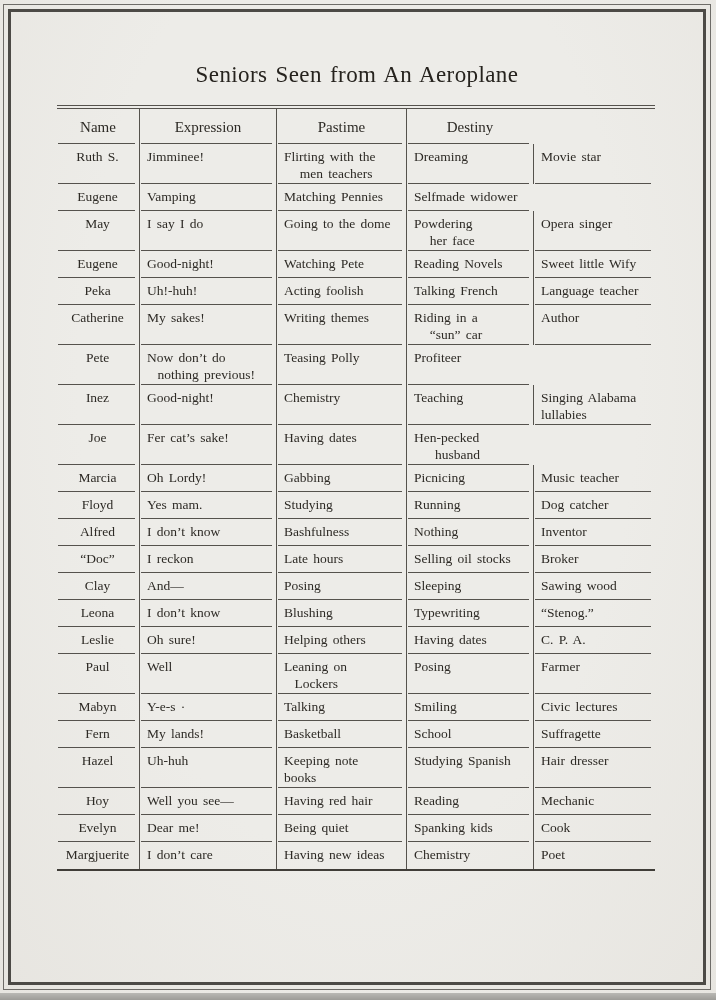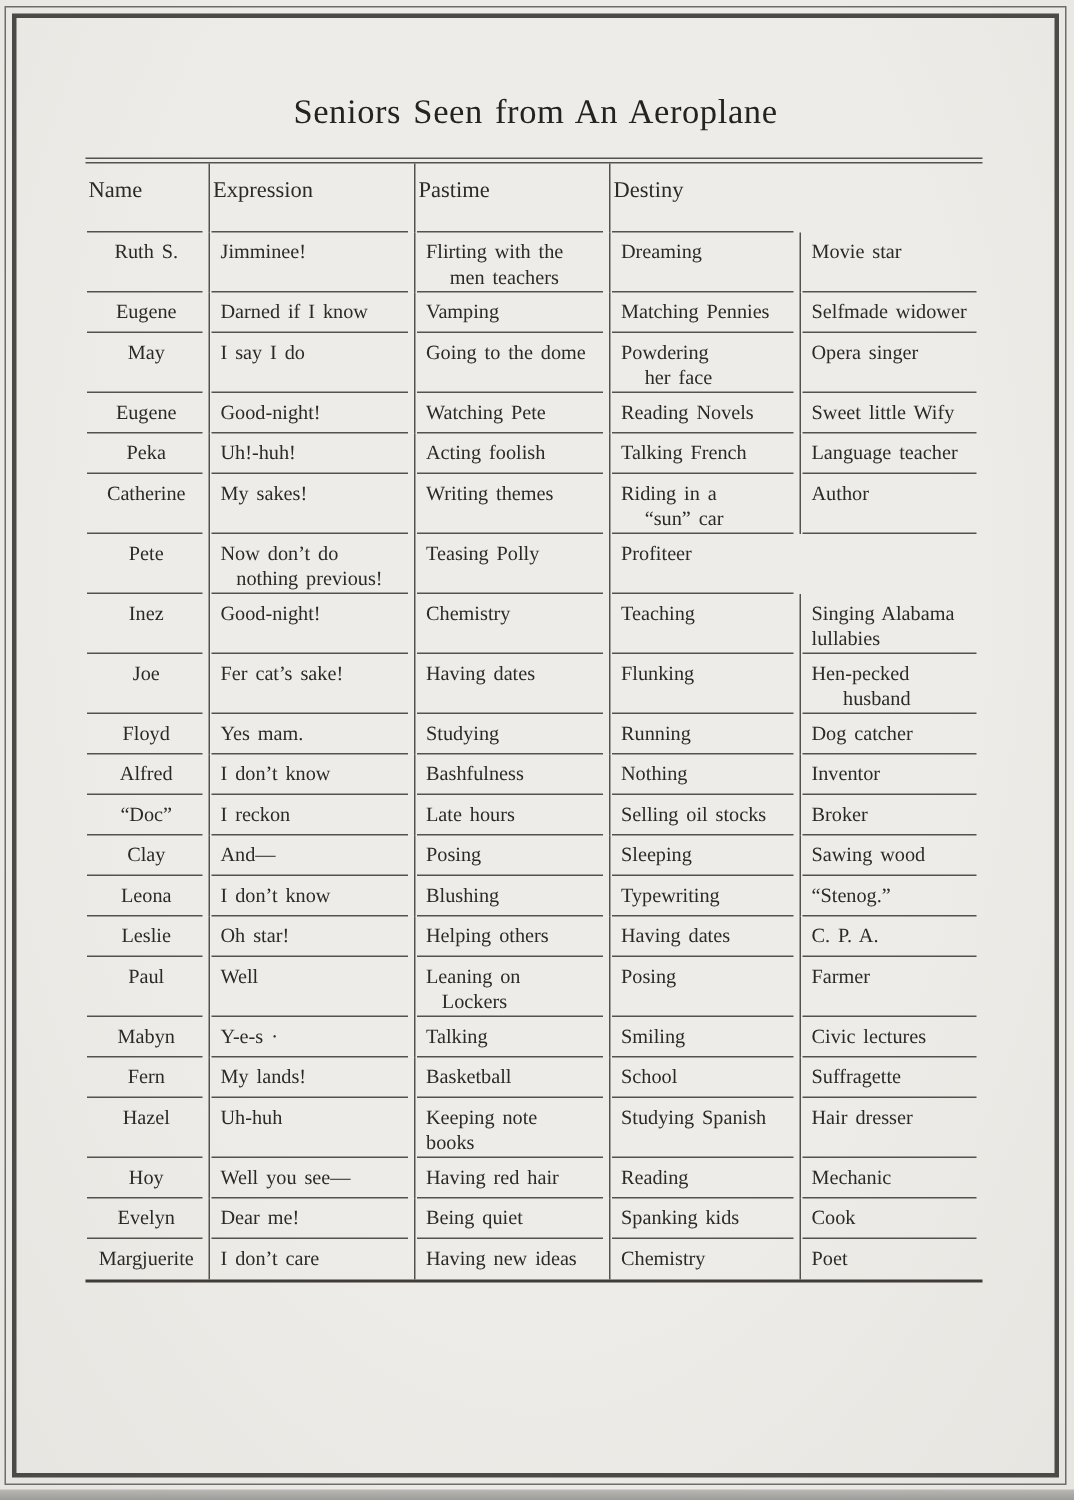"Name" .hcell { padding: 10px 2px 19px 2px -> 10px 2px 8px 2px; text-align: left -> center }
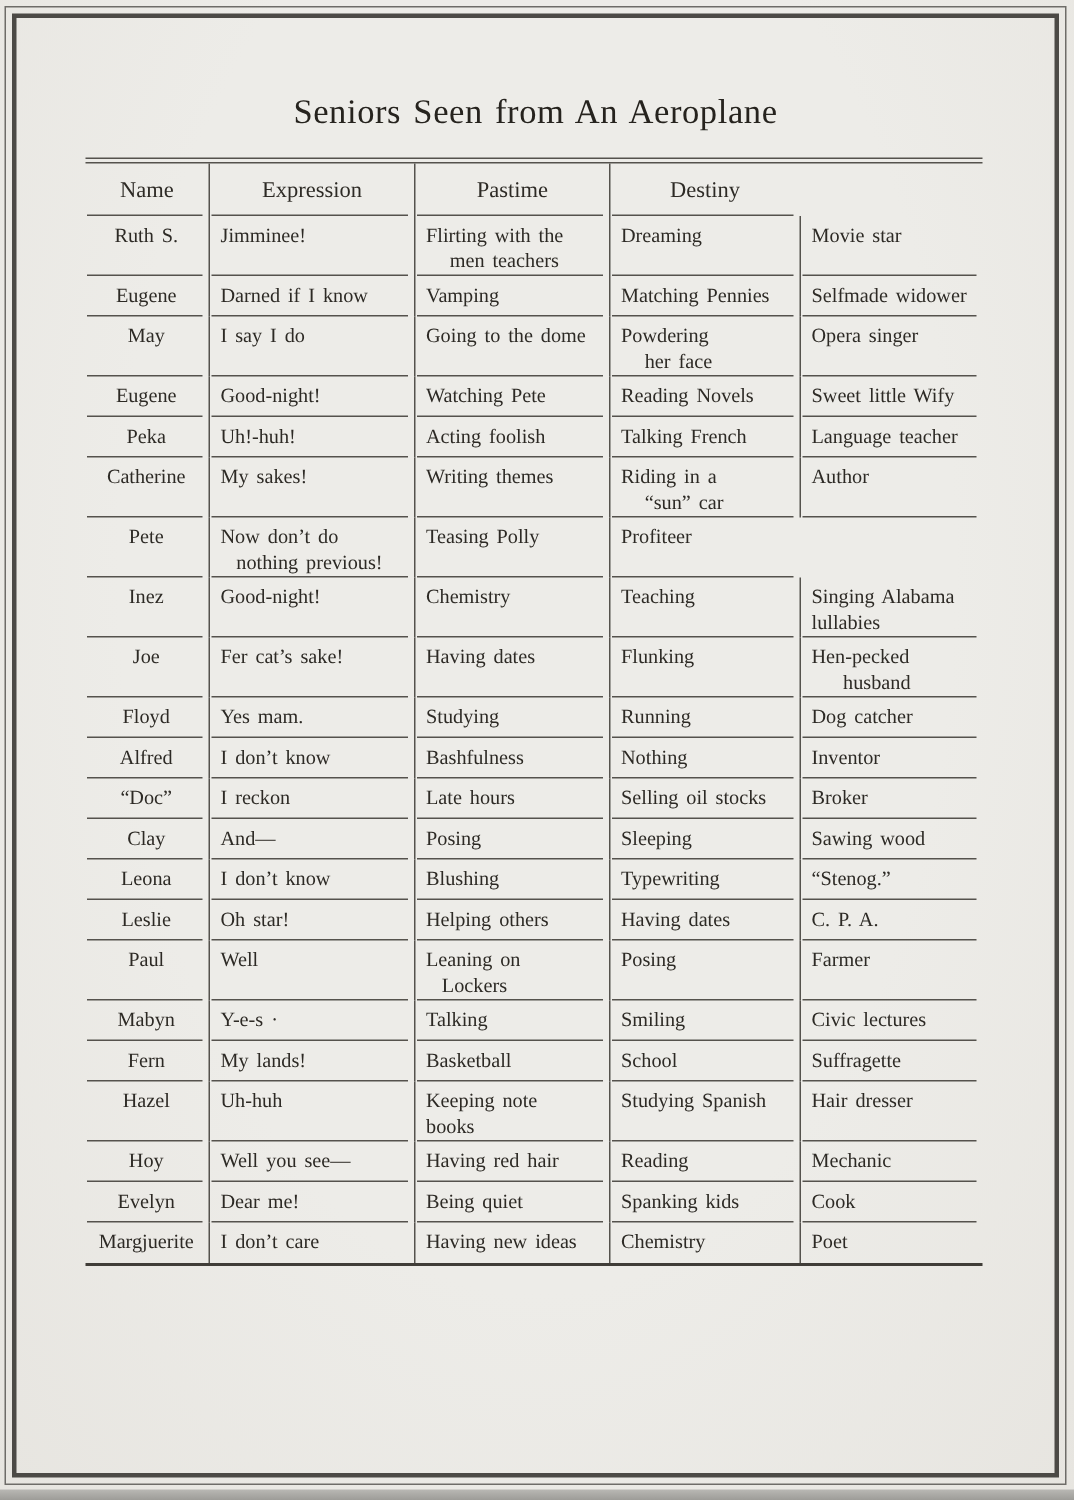"Darned if I know" div.cell { html: <div>Darned if I know</div> -> none }
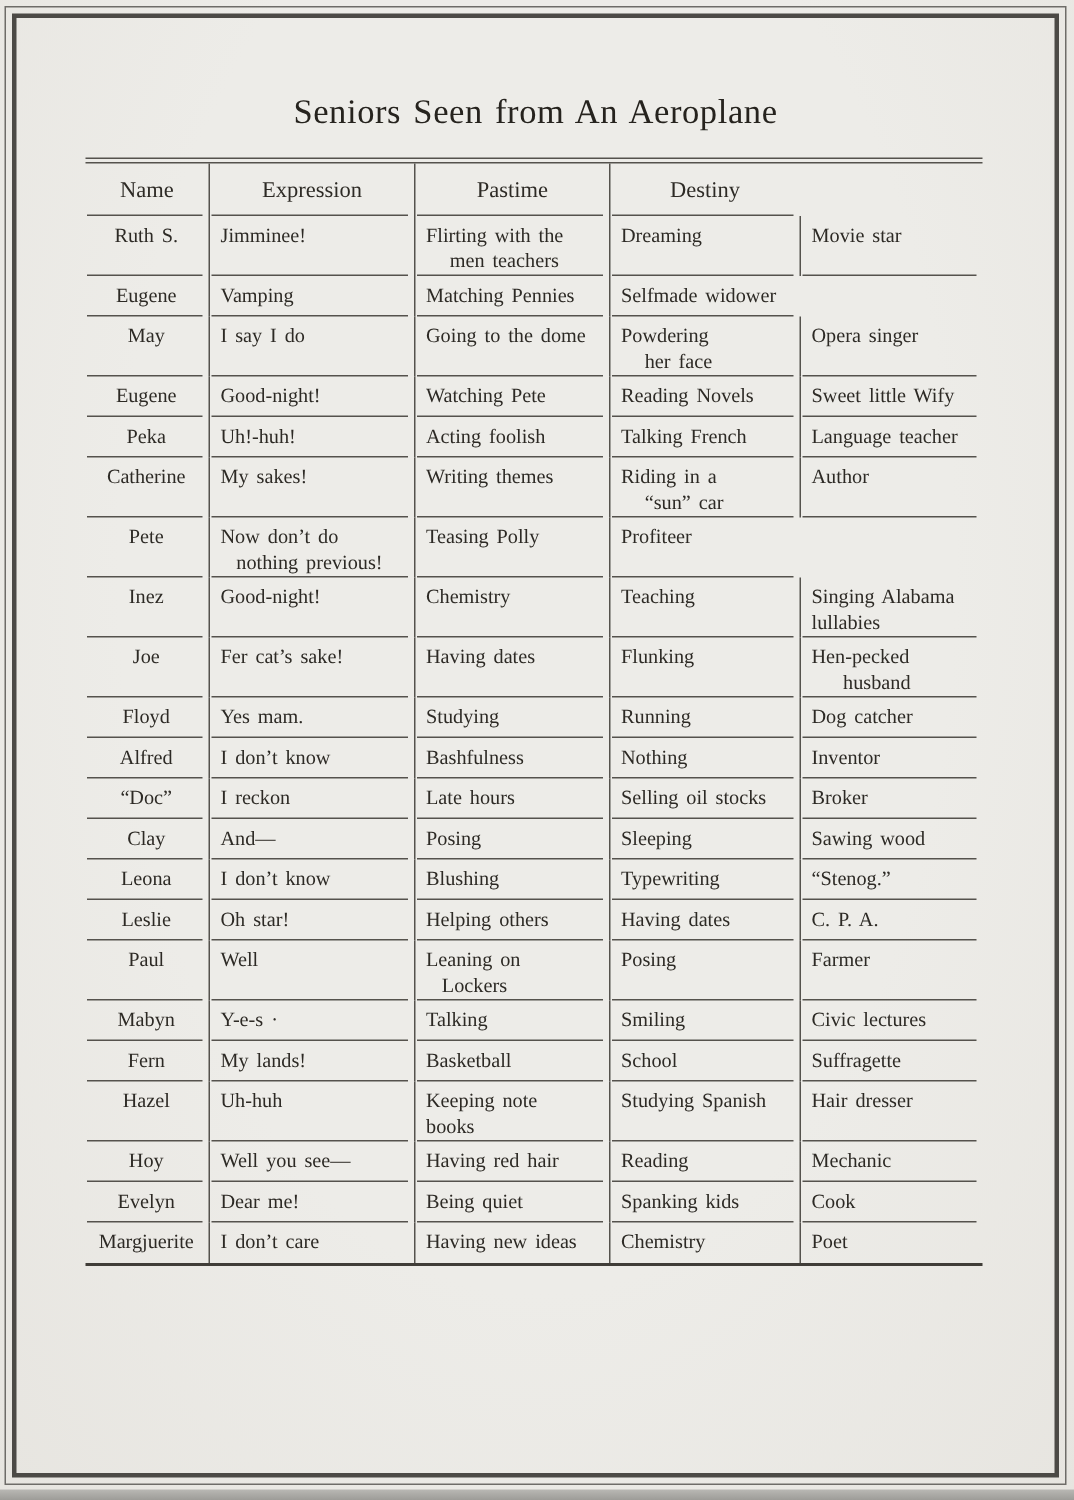"Flunking" div.cell { html: <div>Flunking</div> -> none }
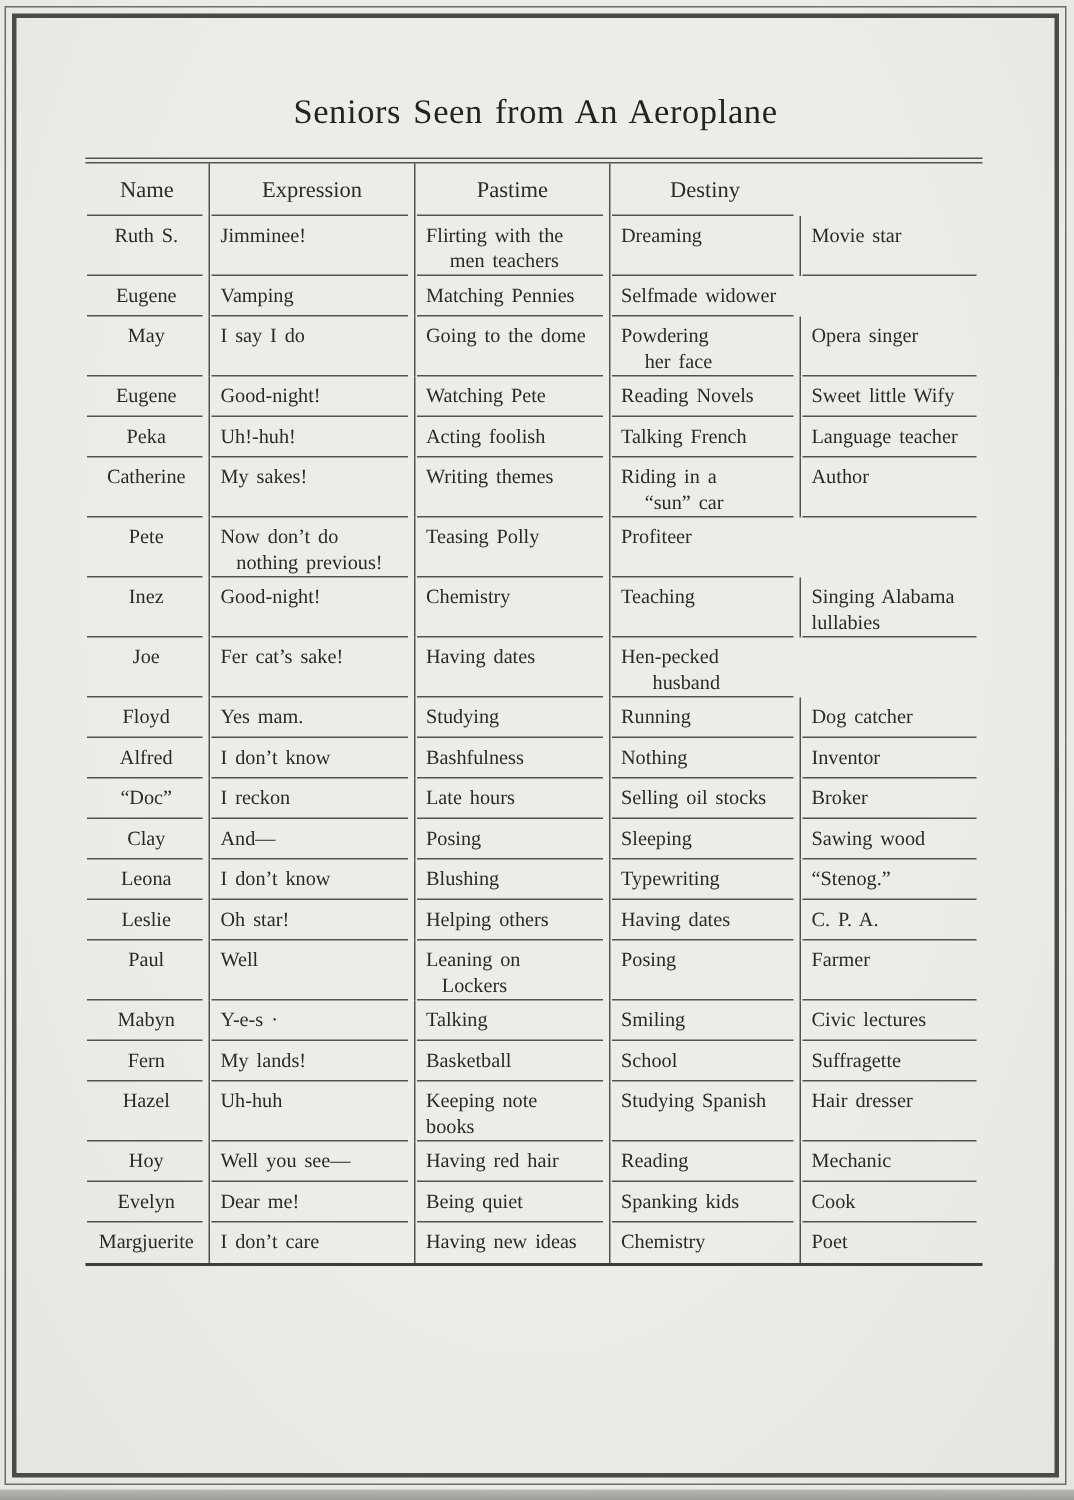"Marcia" div.row { html: none -> <div> <div>Marcia</div> <div>Oh Lordy!</div> <div>Gabbing</div> <div>Picnicing</div> <div>Music teacher</div> </div> }
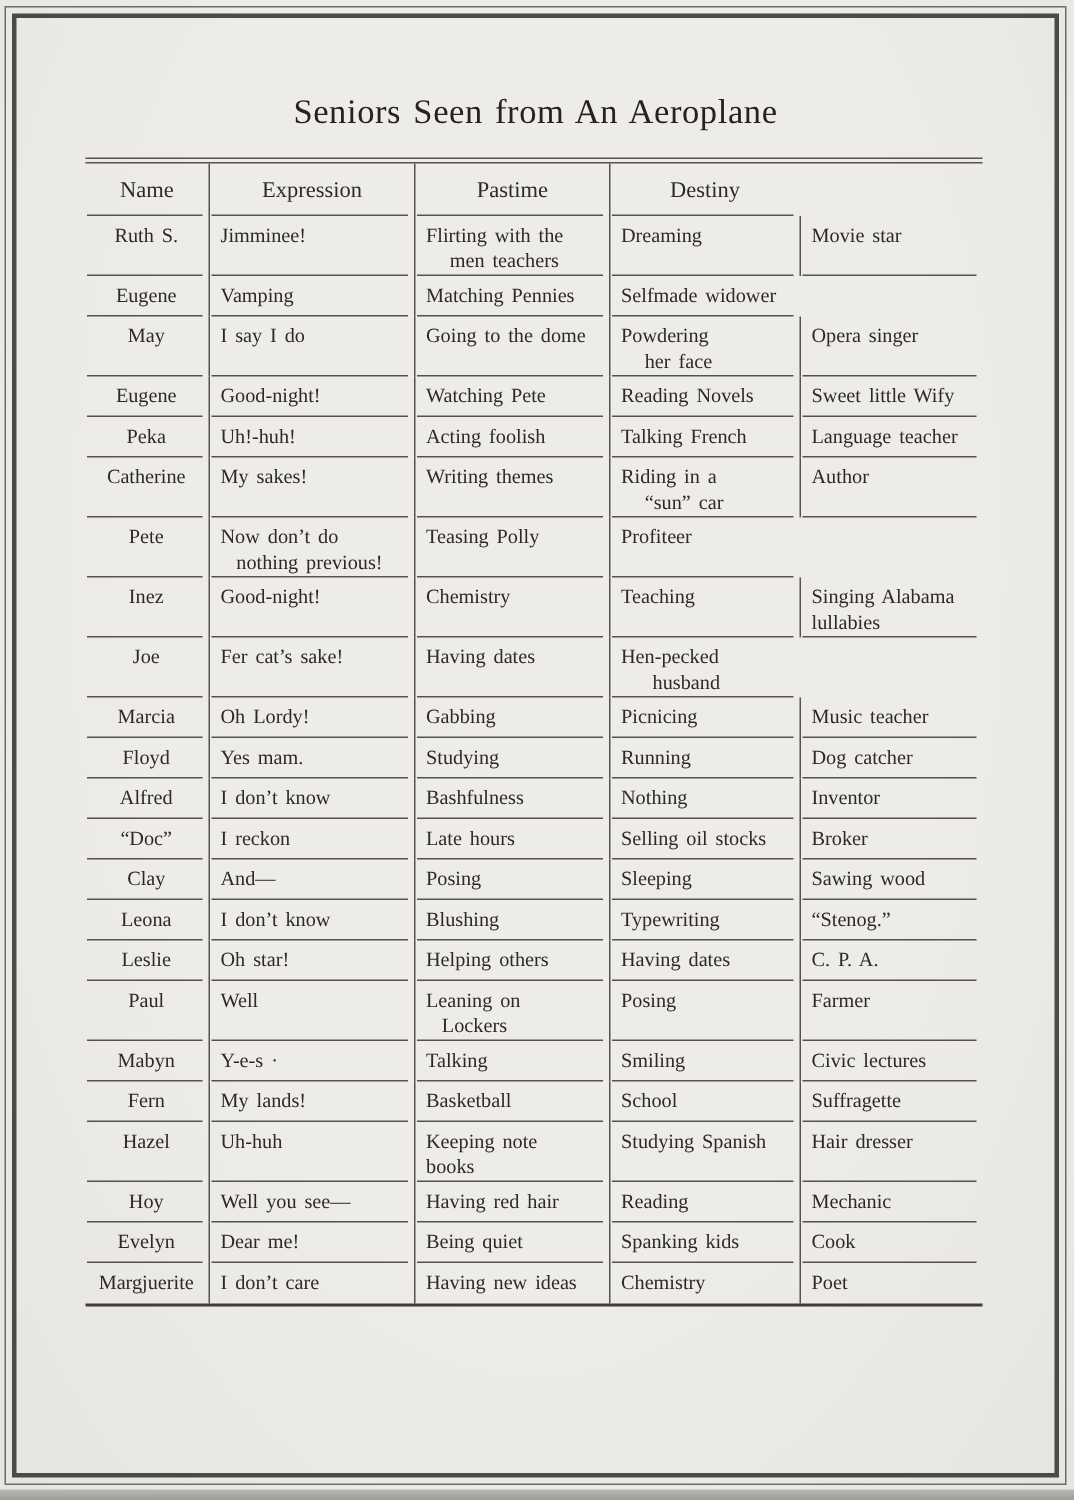"Oh star!" div.cell { text: star -> sure }
